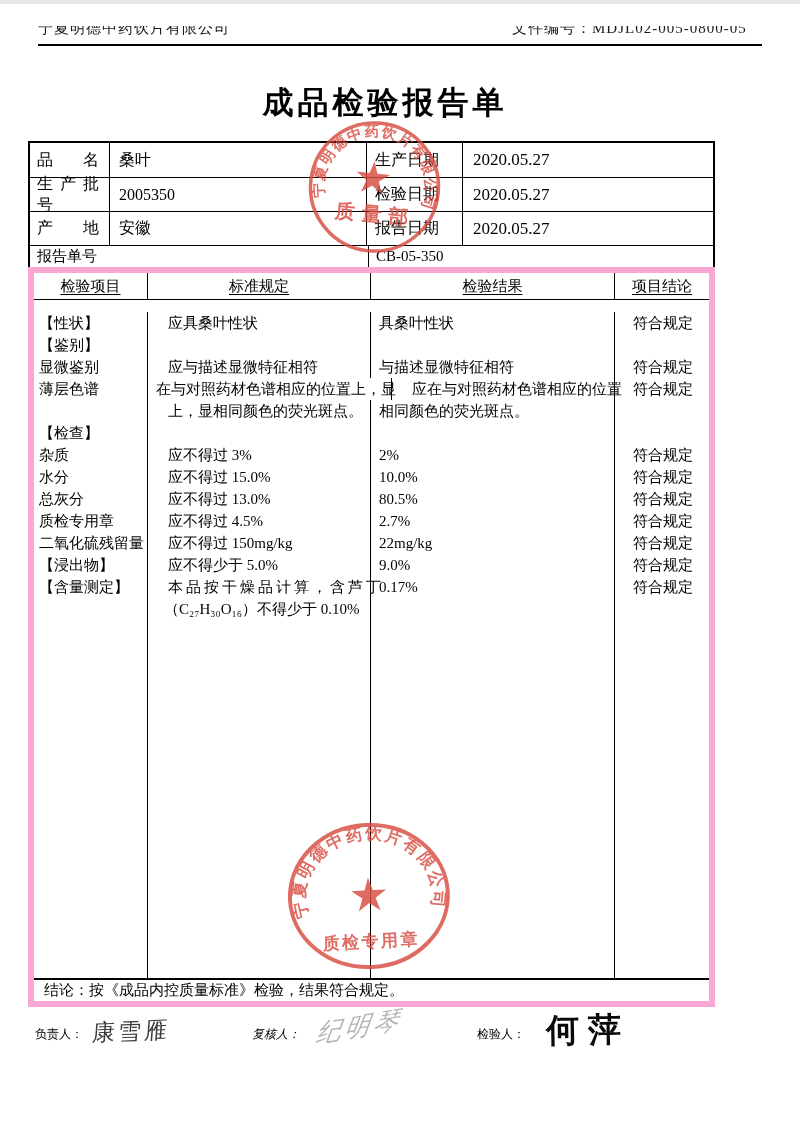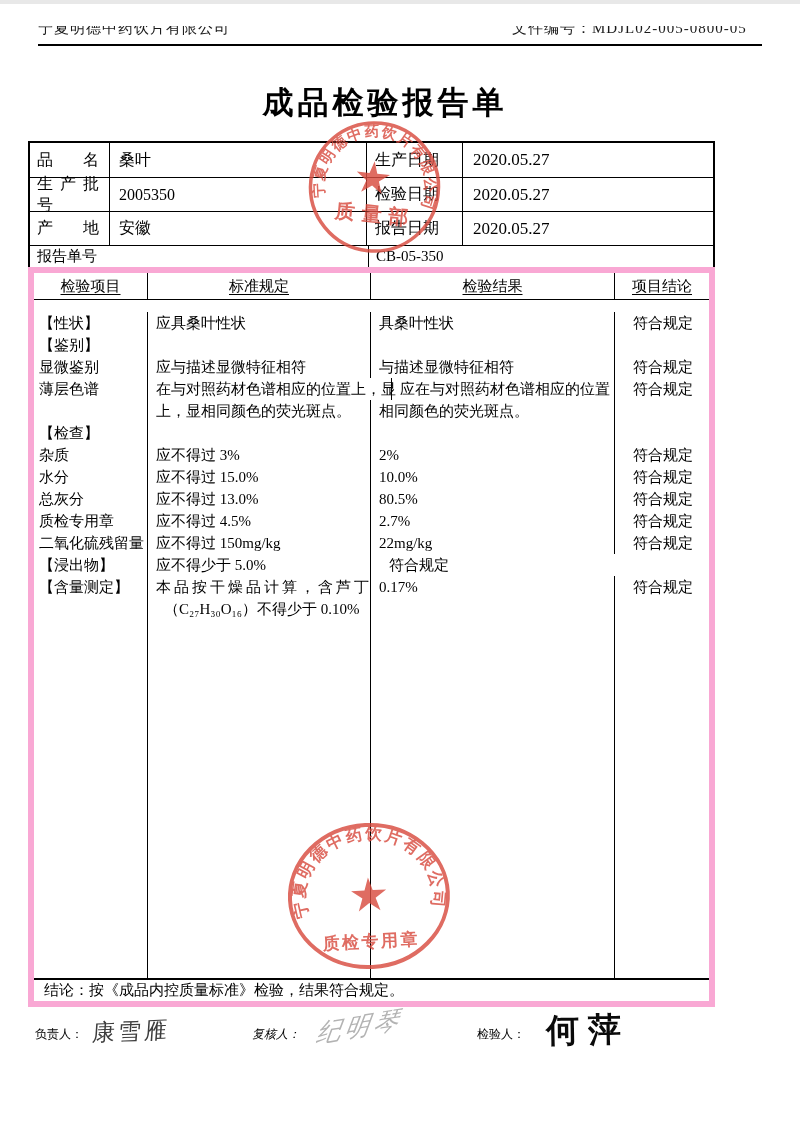"应具桑叶性状" .b-std { padding-left: 8px -> 20px }
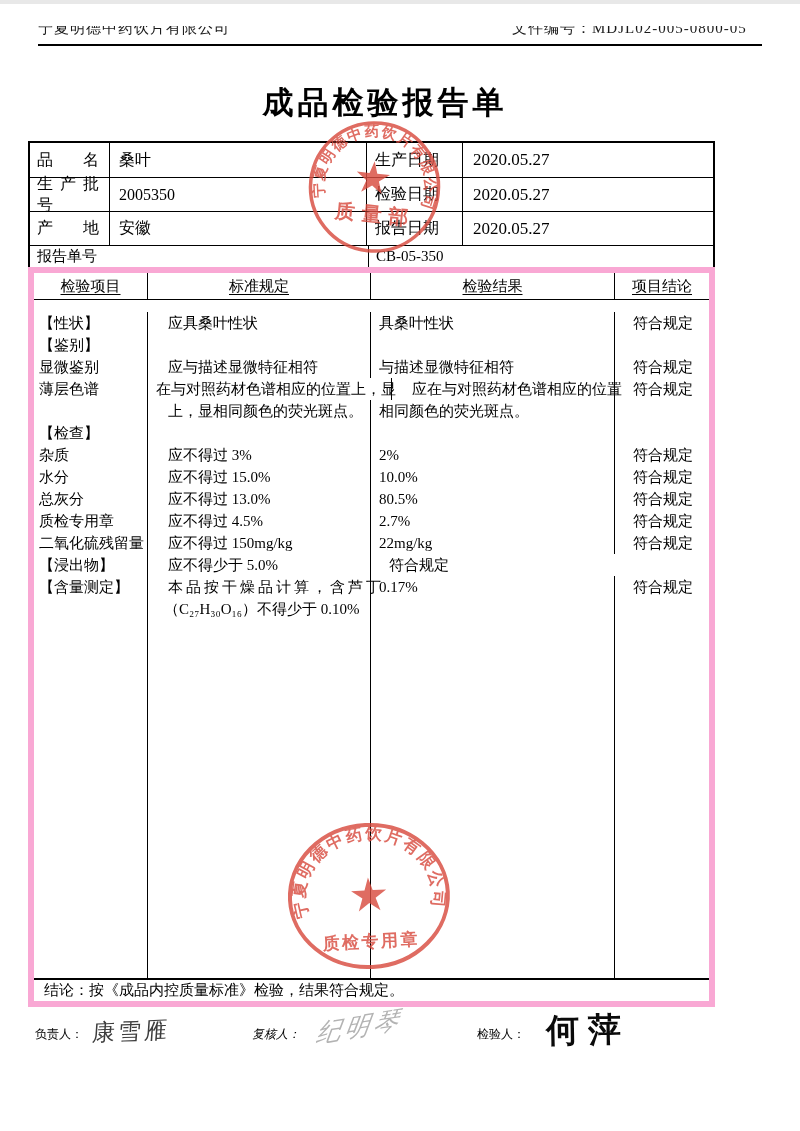"9.0%" div.bcell { html: none -> <div>9.0%</div> }
